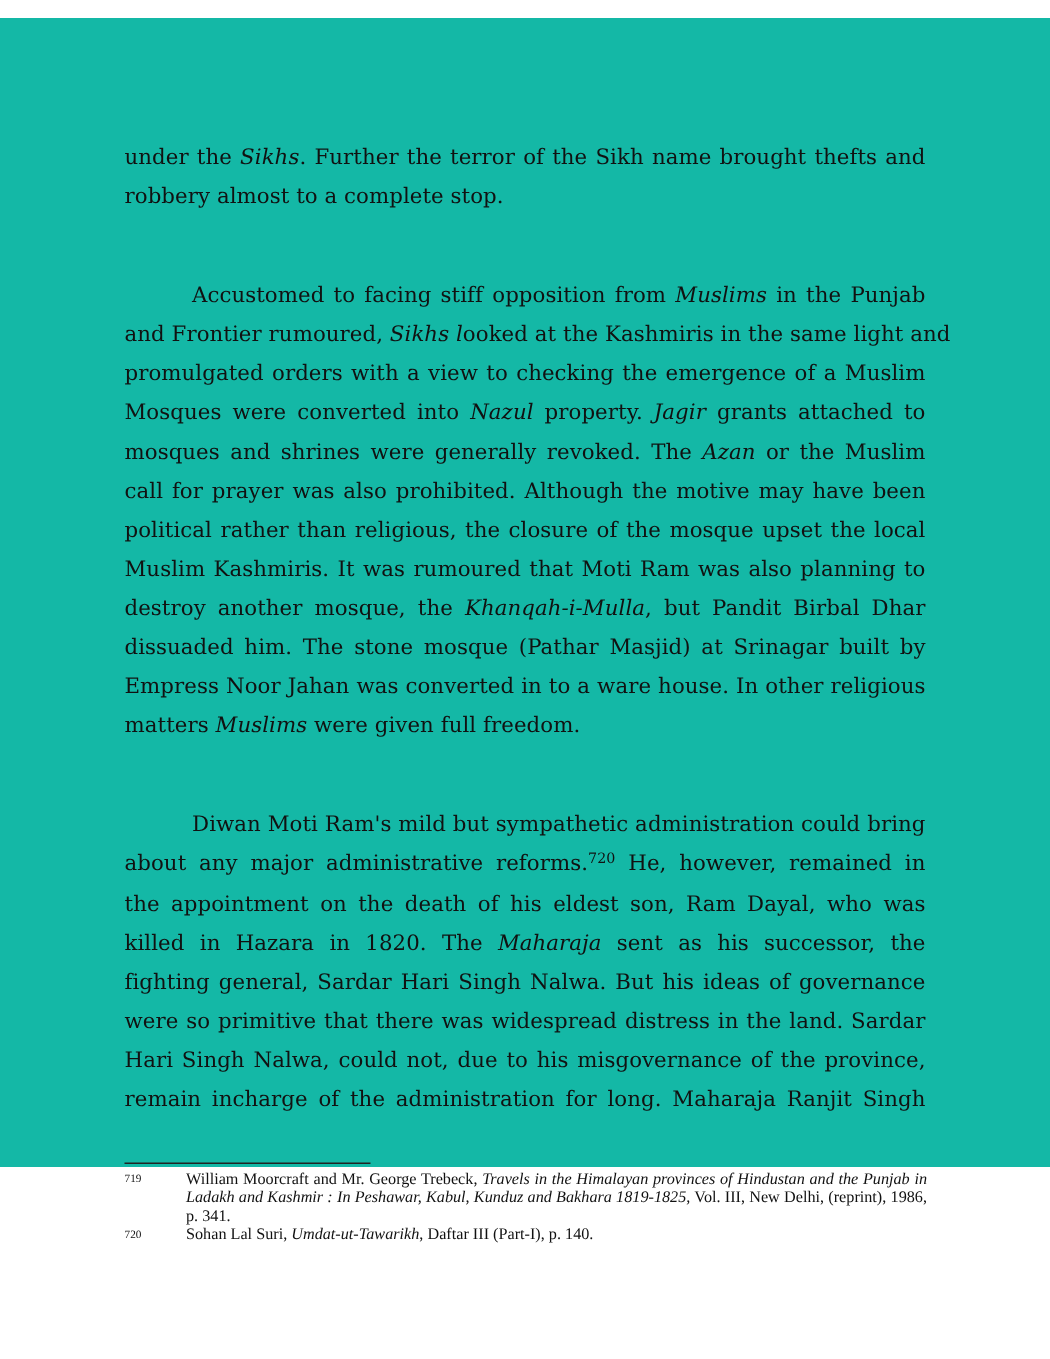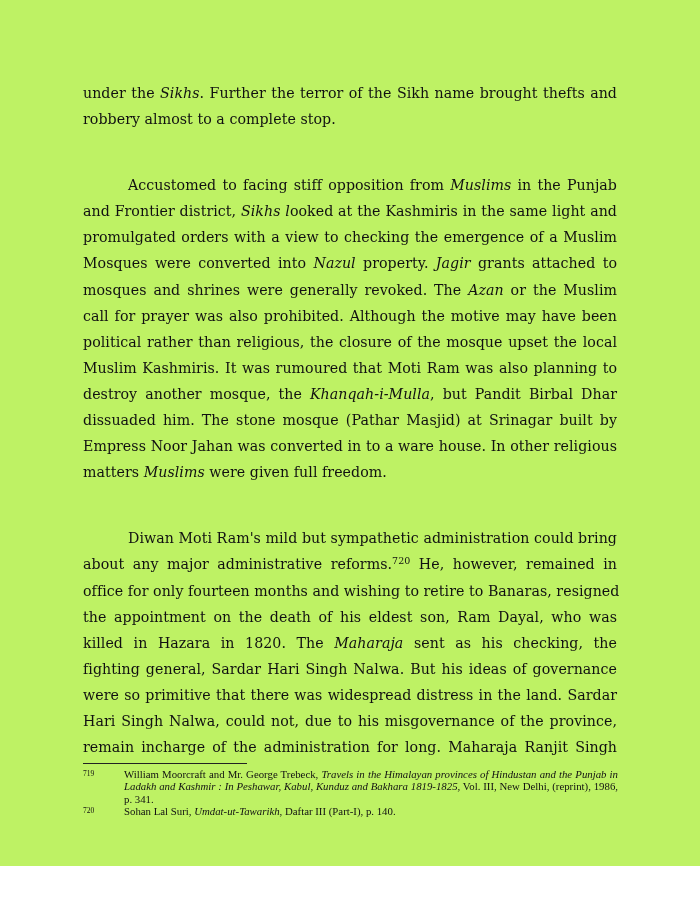"under the Sikhs. Further the" .page { background: #bef264 -> #14b8a6; height: 866px -> 766px; top: 0 -> 12px }
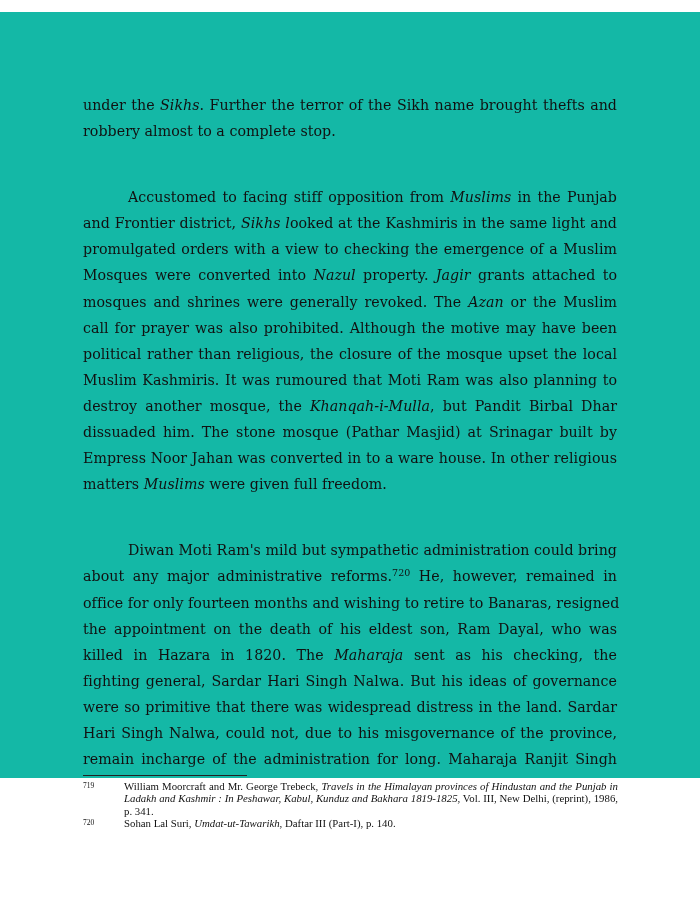"and Frontier district," span { text: district -> rumoured }
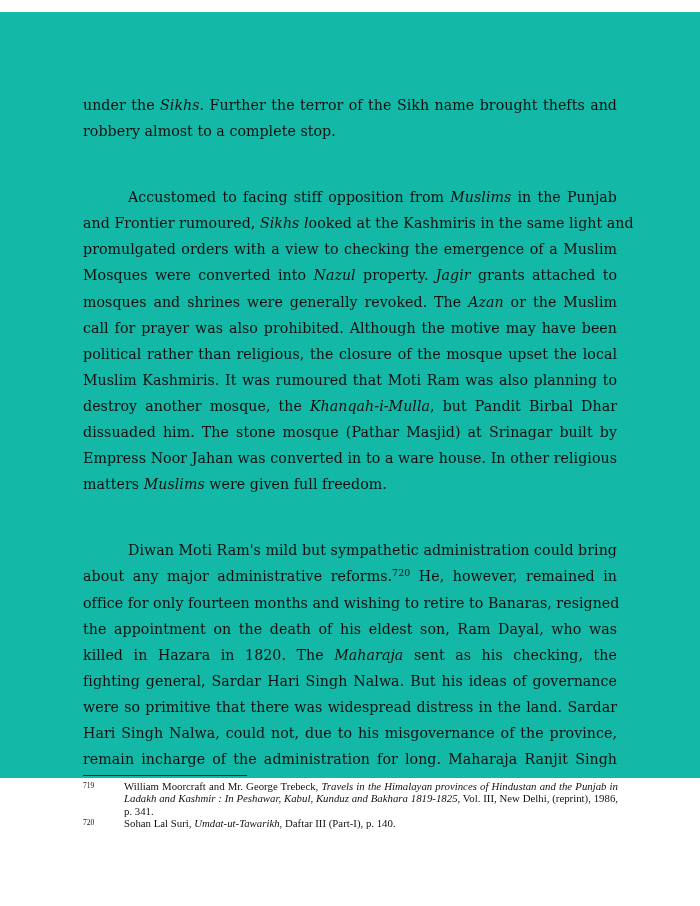"office for only fourteen months" div.line { html: <div><span>office for only fourteen months and wishing to retire to Banaras, resigned</span></div> -> none }
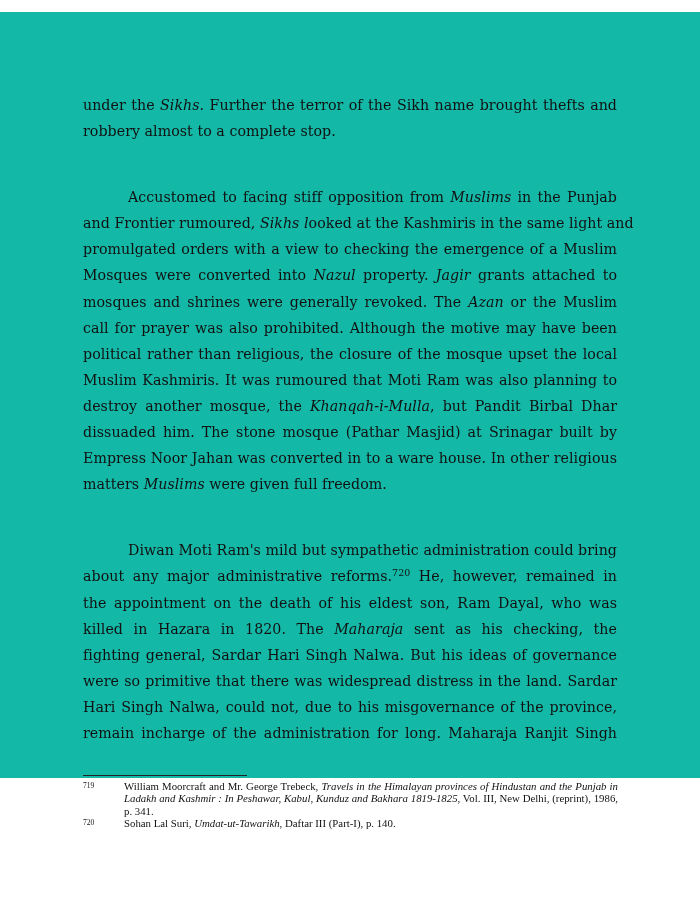"sent as his checking, the" span { text: checking -> successor }
